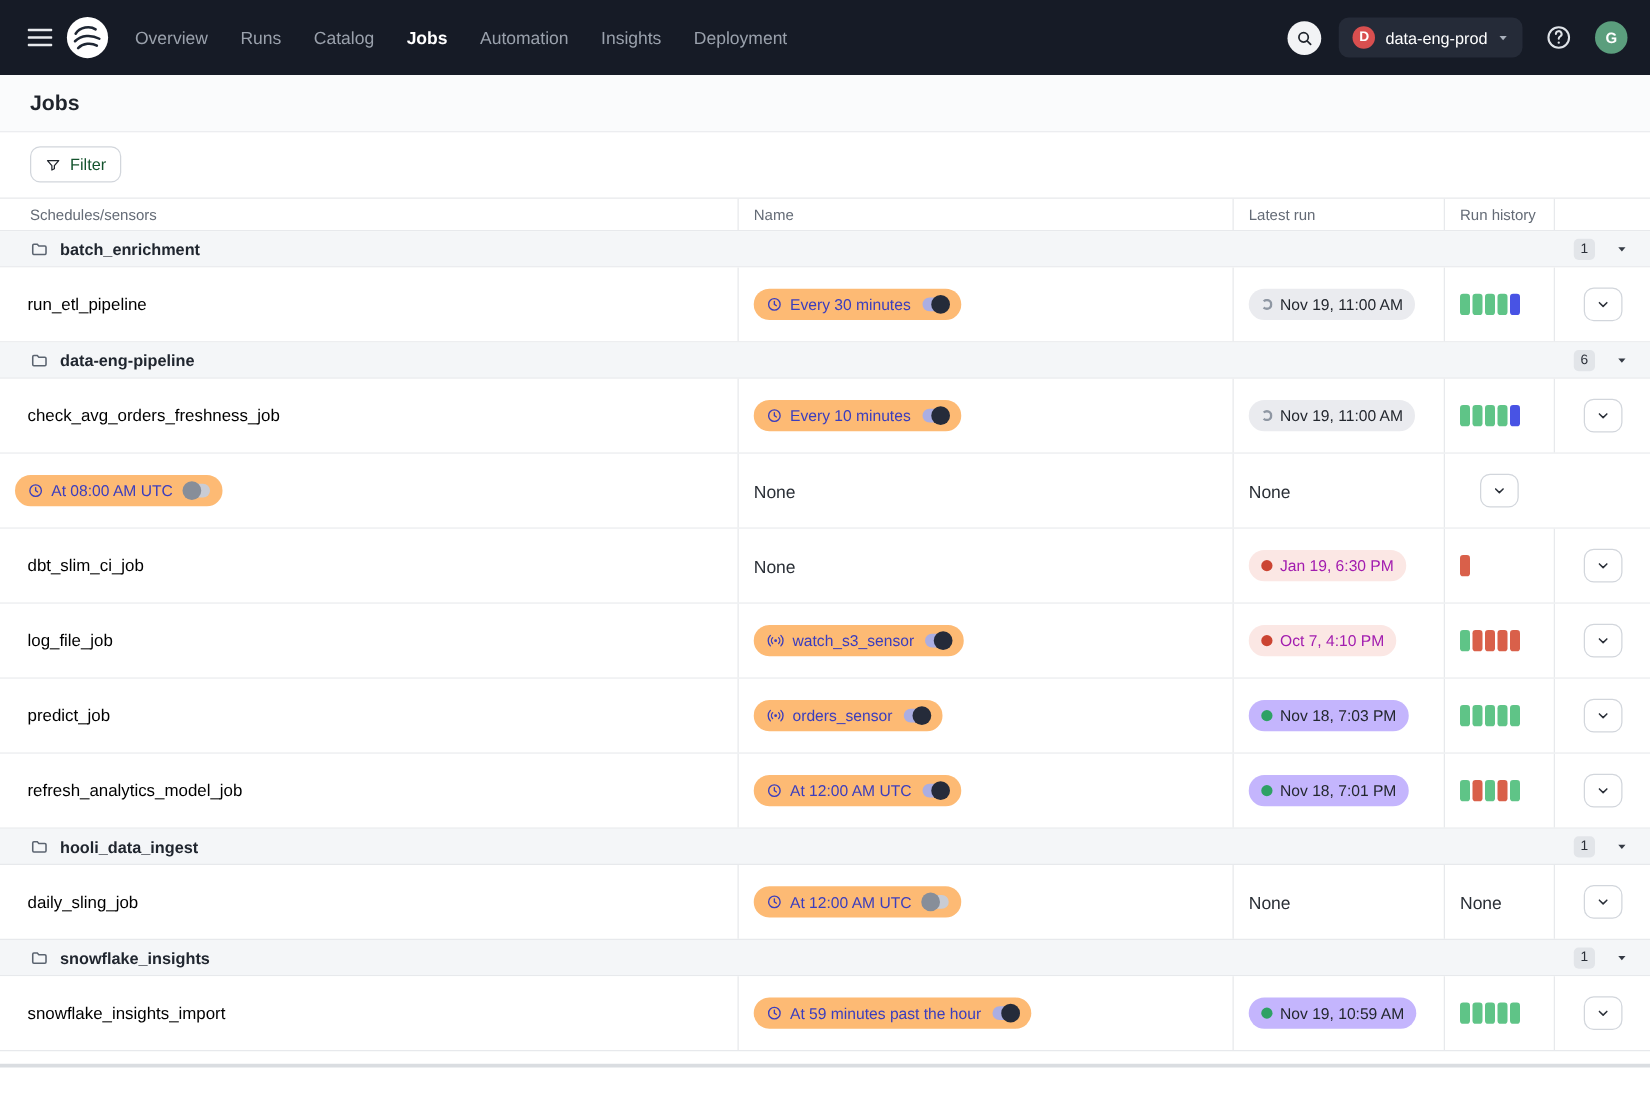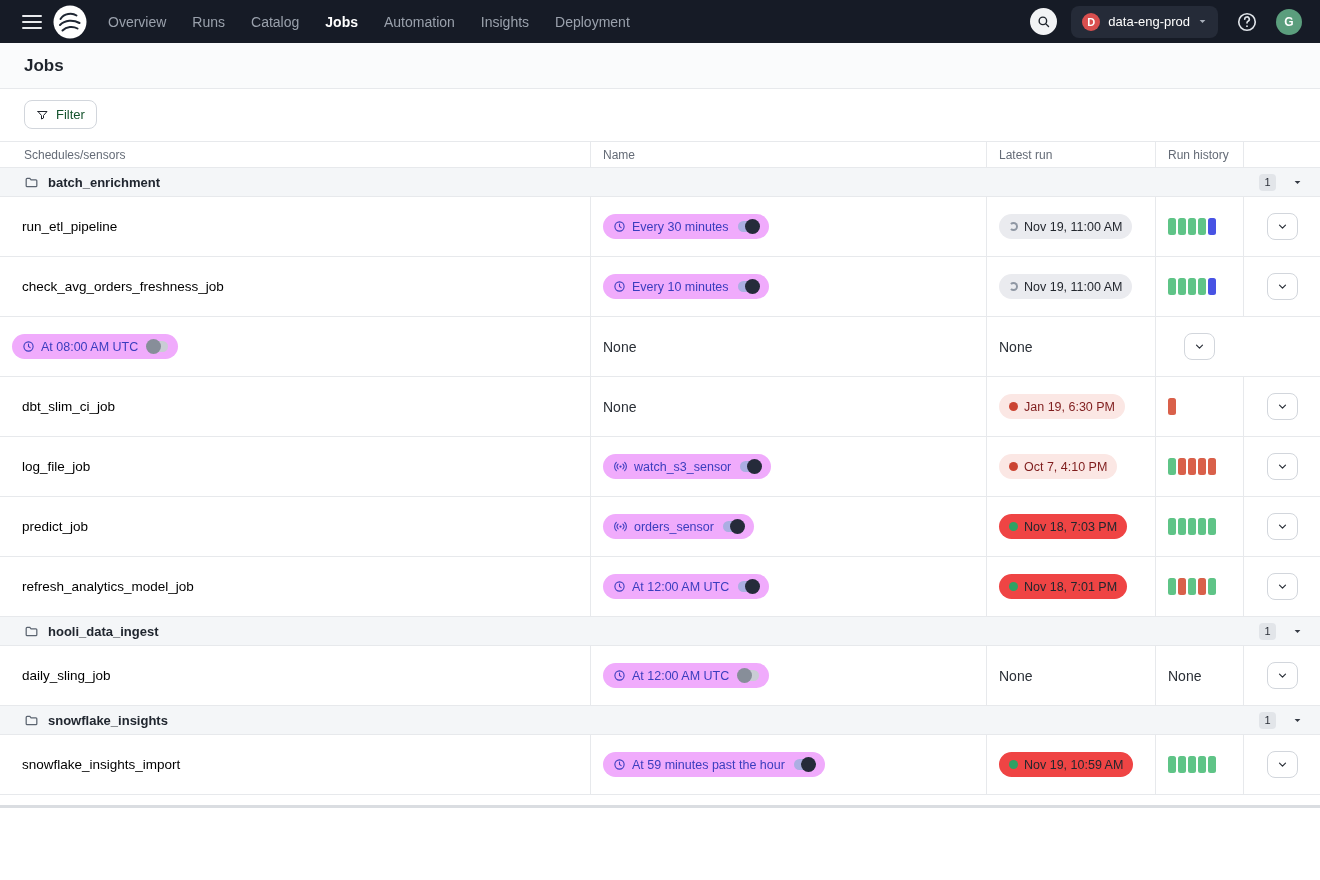"Overview" .topnav { height: 43px -> 60px }
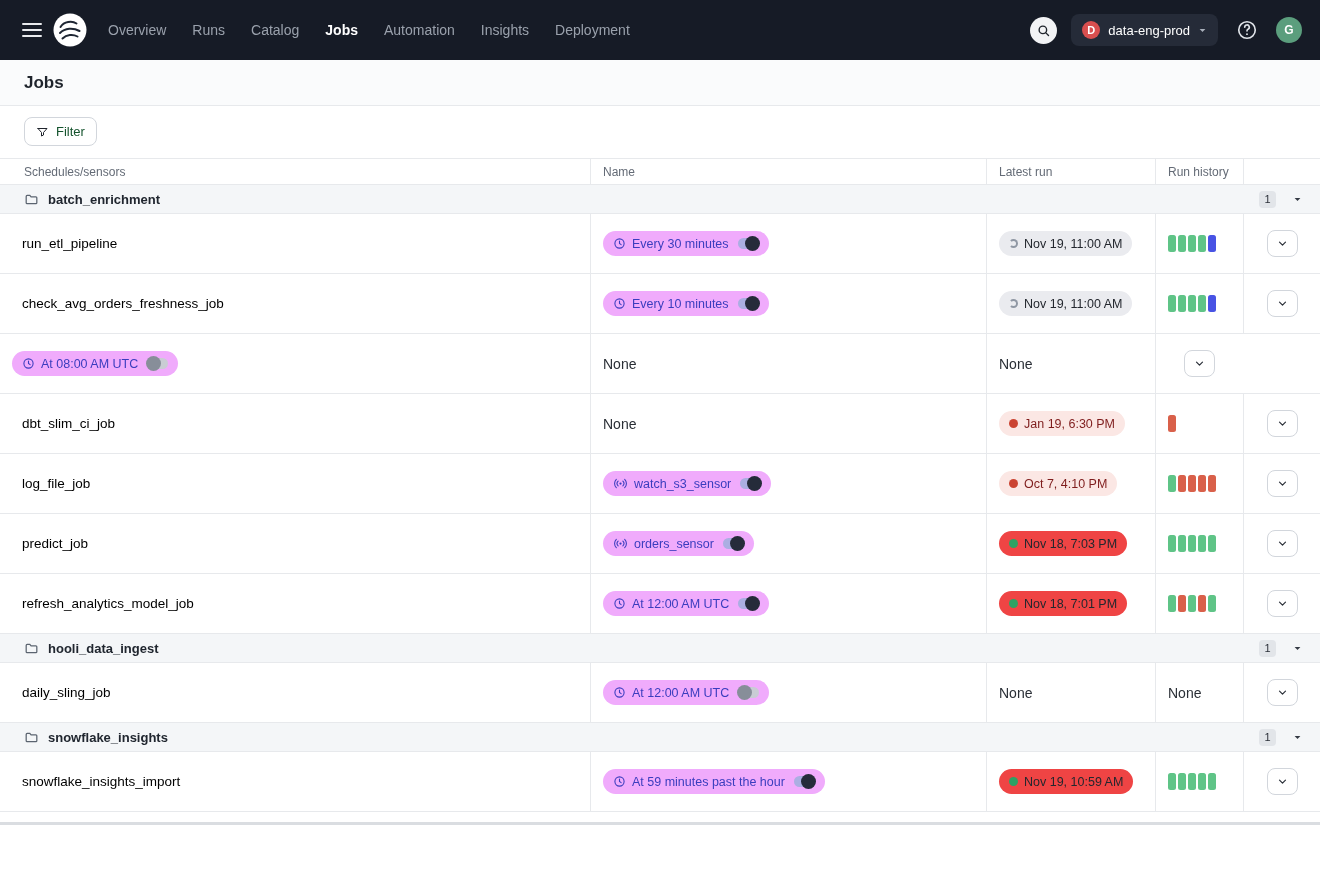"Every 30 minutes" .pill.schedule { background: #f0abfc -> #fdba74 }
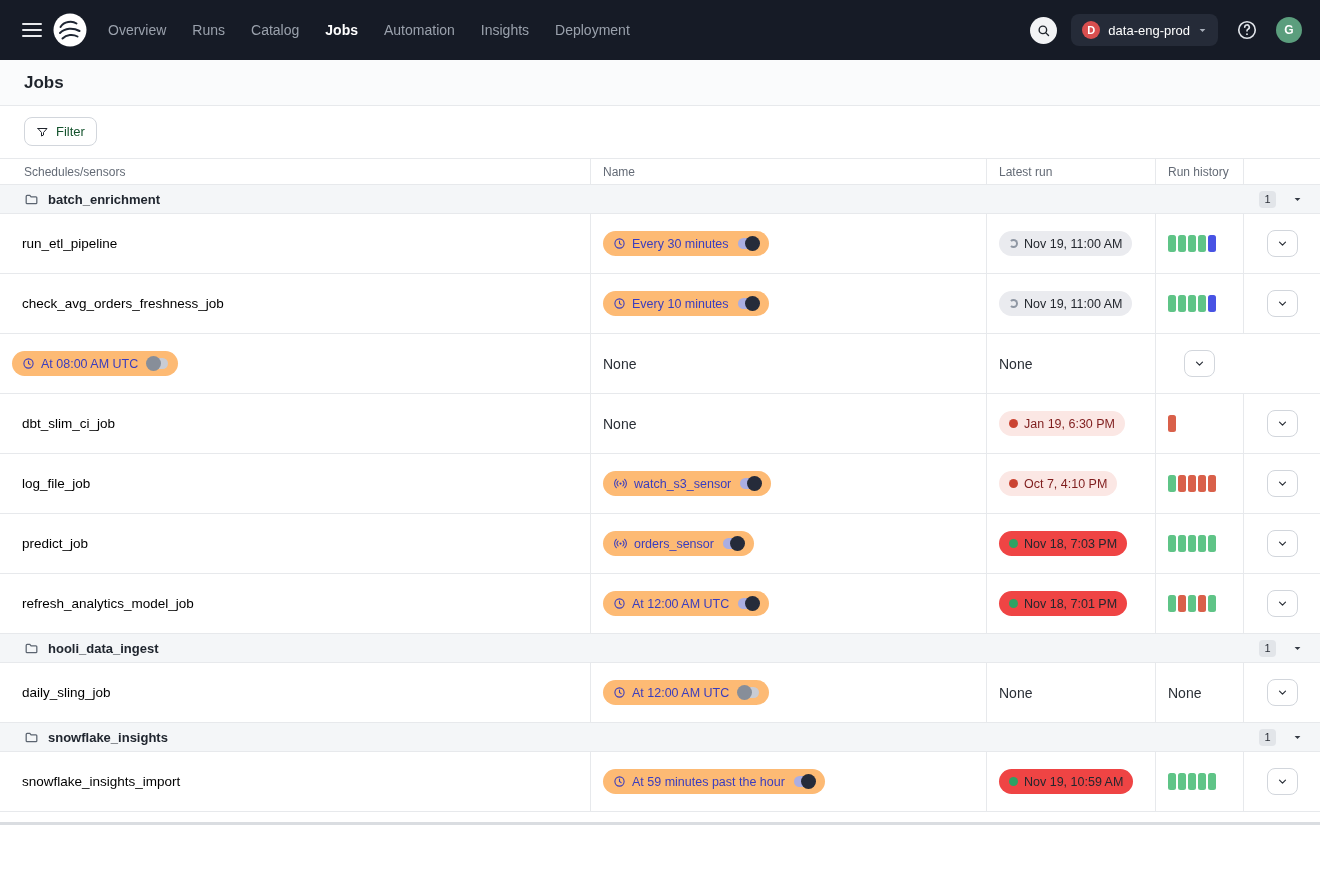"data-eng-pipeline" div.group-row { html: none -> <div> <span> <svg> <path></path> </svg> </span> <span>data-eng-pipeline</span> <span></span> <span>6</span> <span> <svg> <path></path> </svg> </span> </div> }
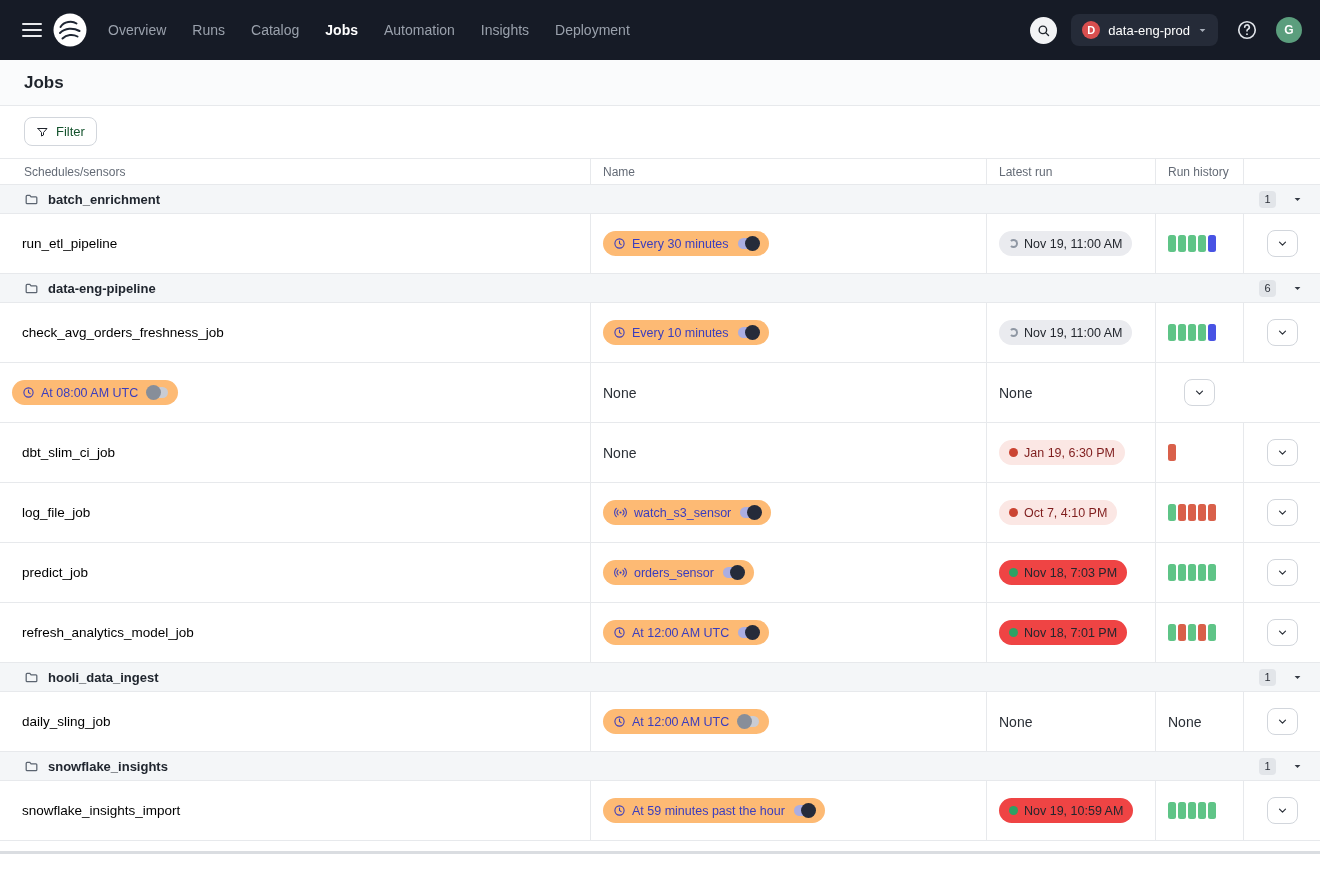"Jan 19, 6:30 PM" .pill.run-failure { color: #7f1d1d -> #a21caf }
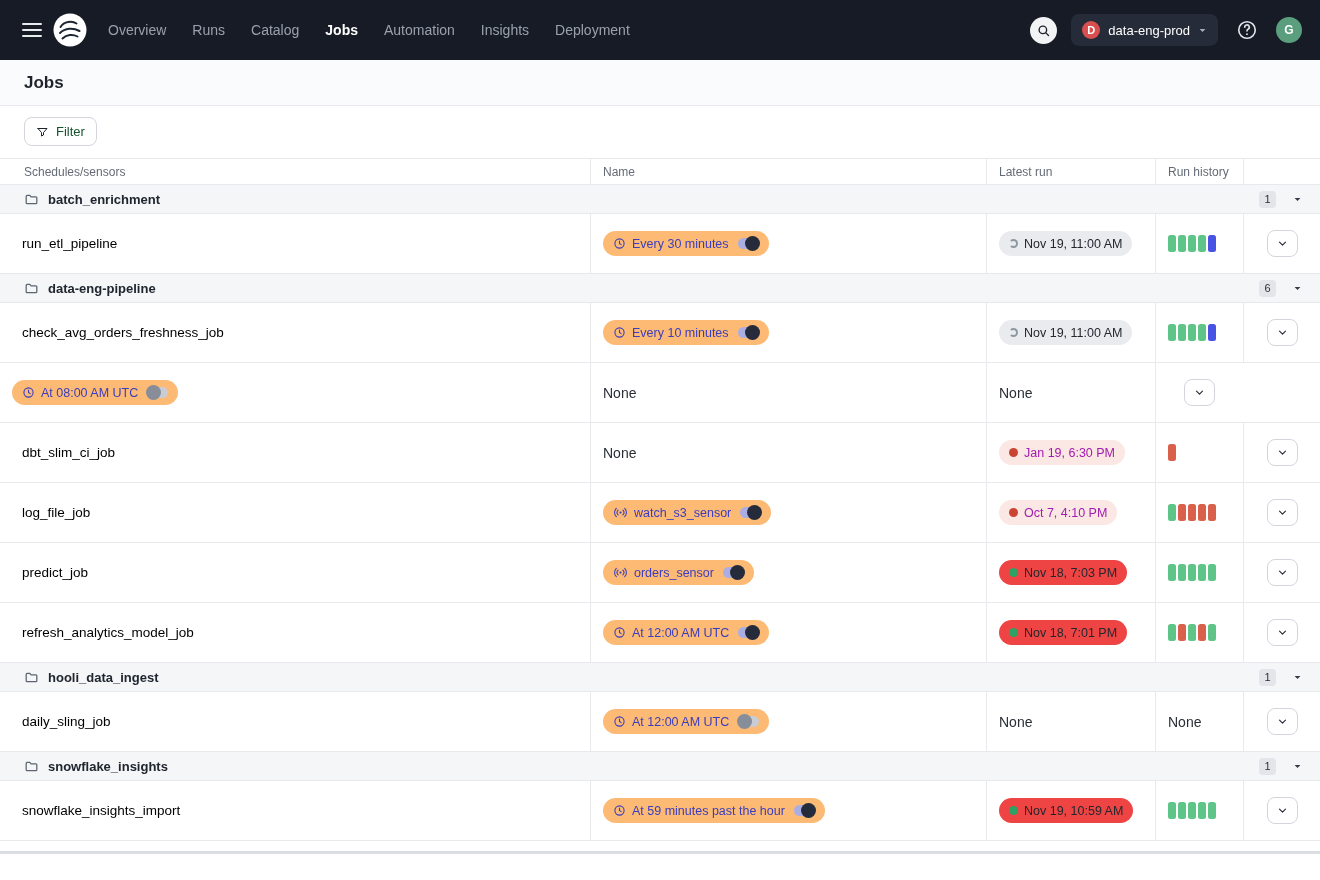"Nov 18, 7:03 PM" .pill.run-success { background: #ef4444 -> #c4b5fd }
